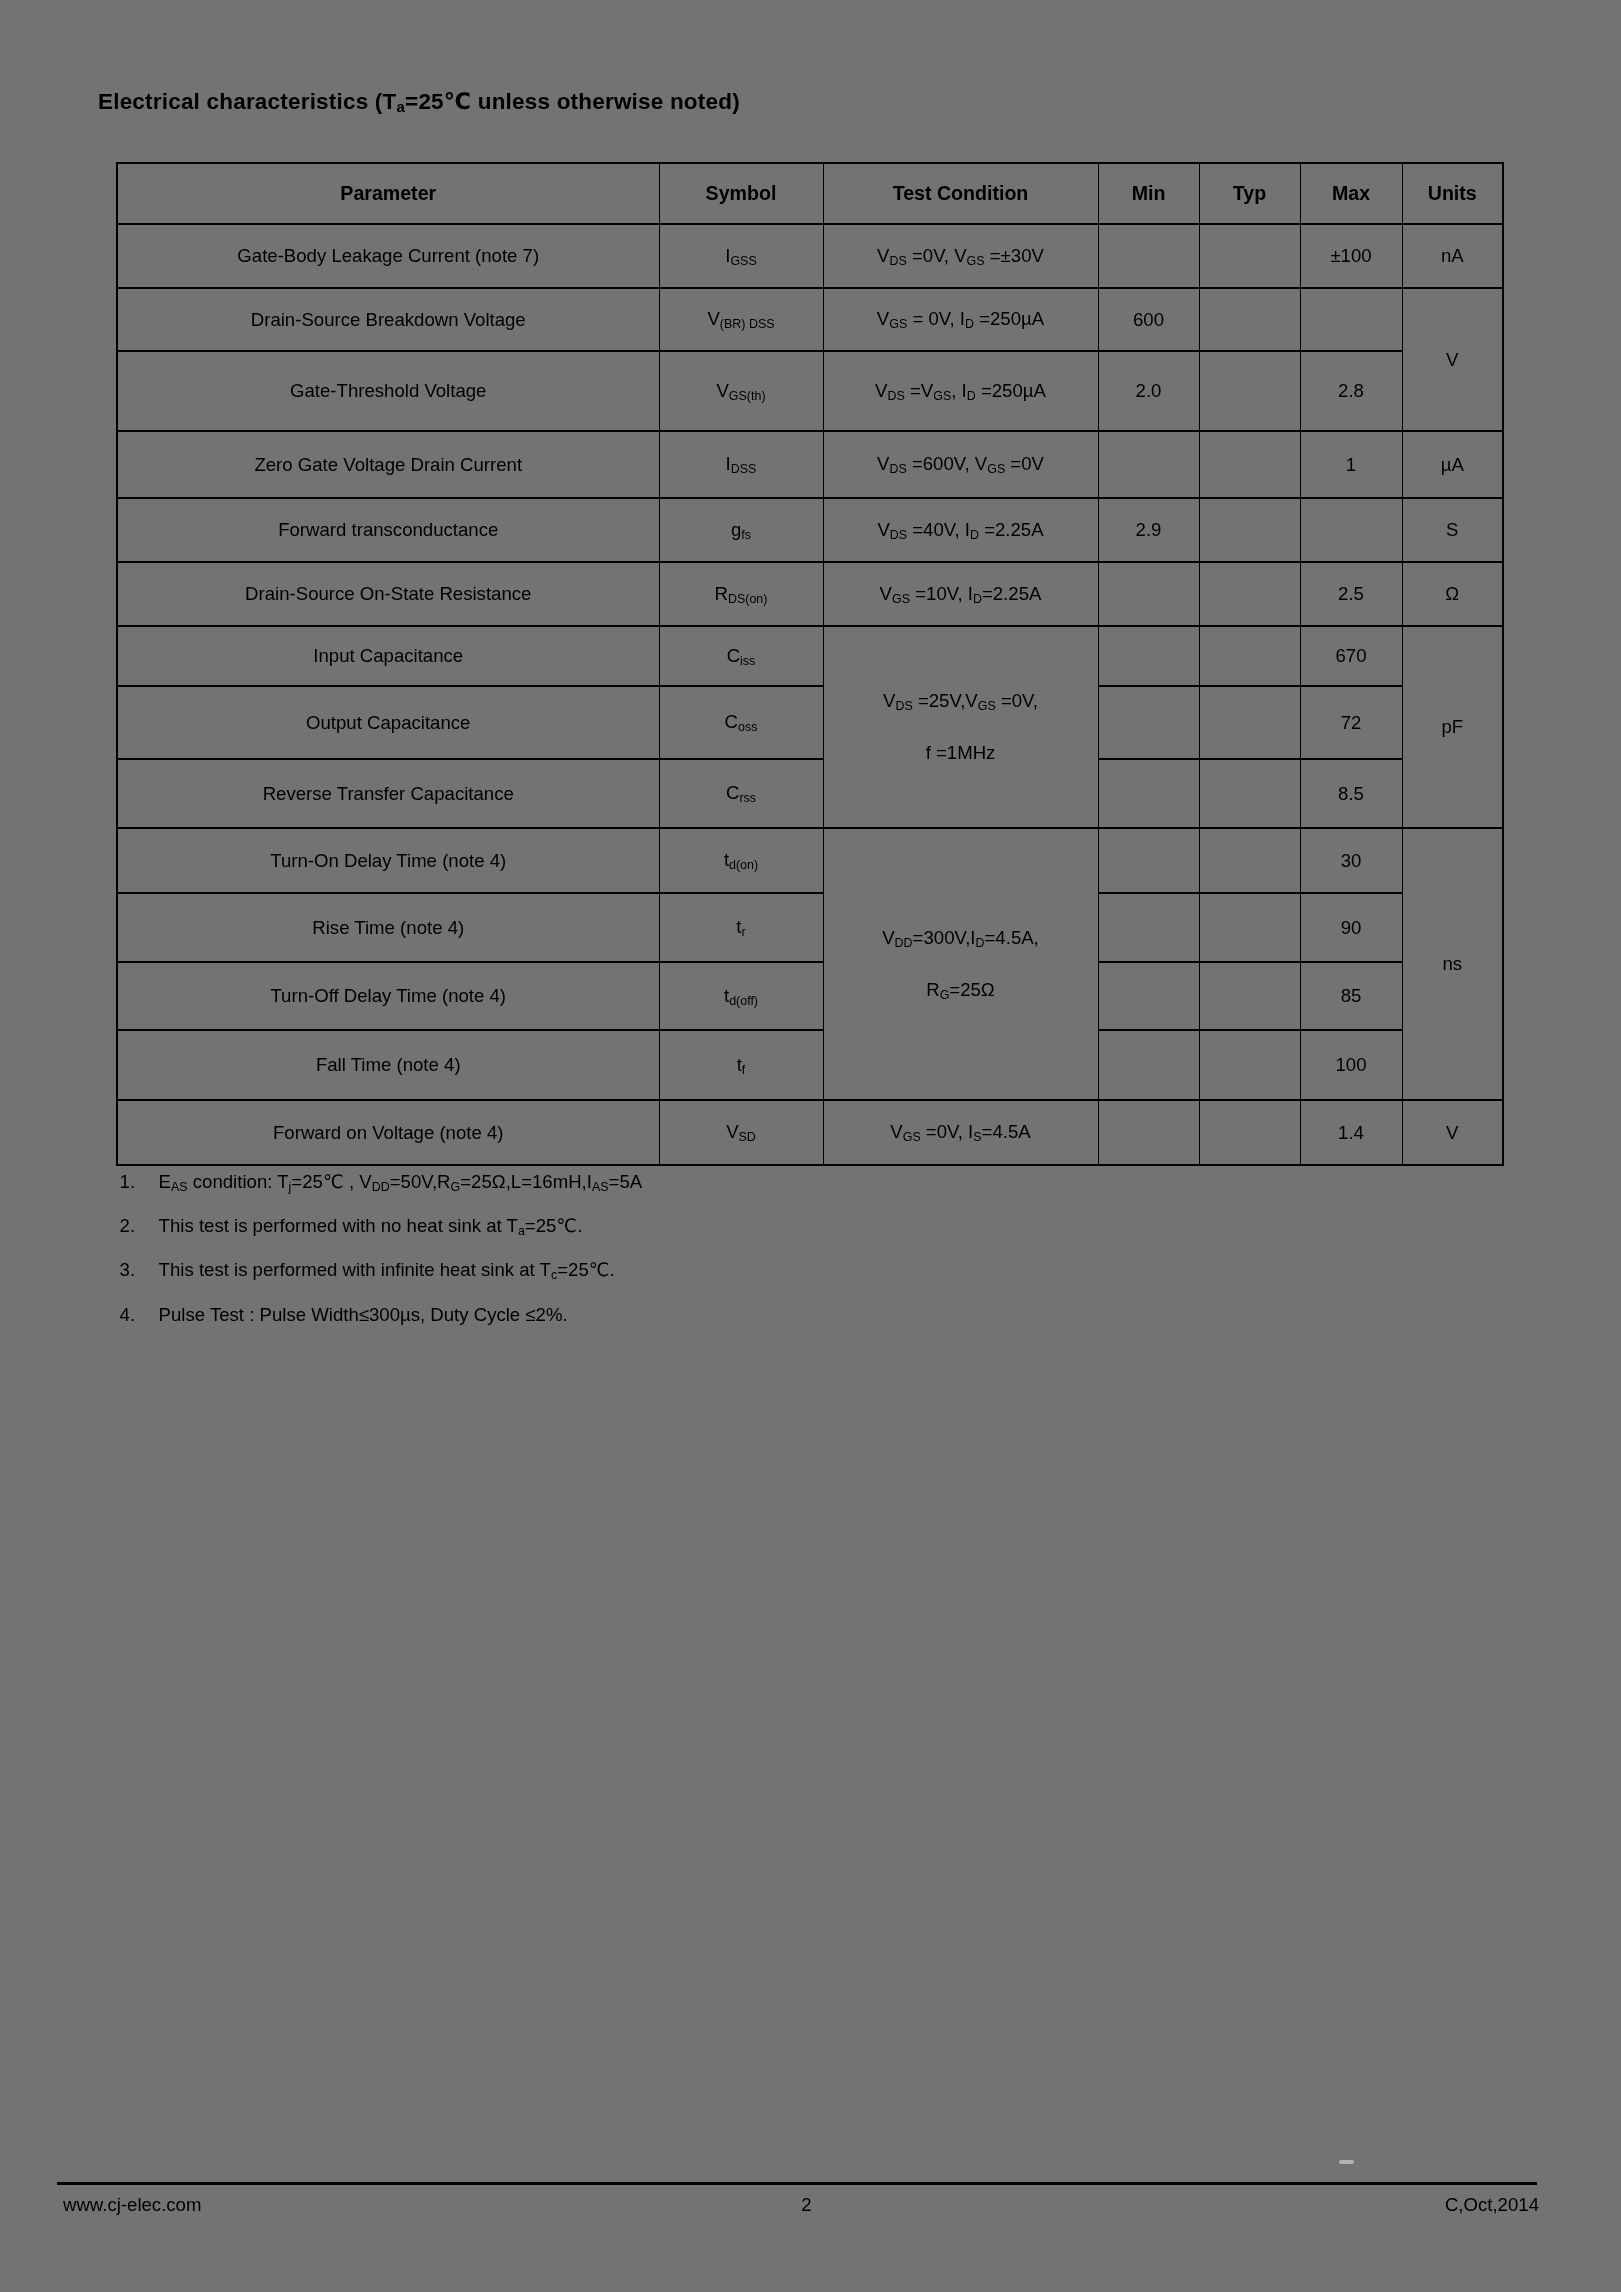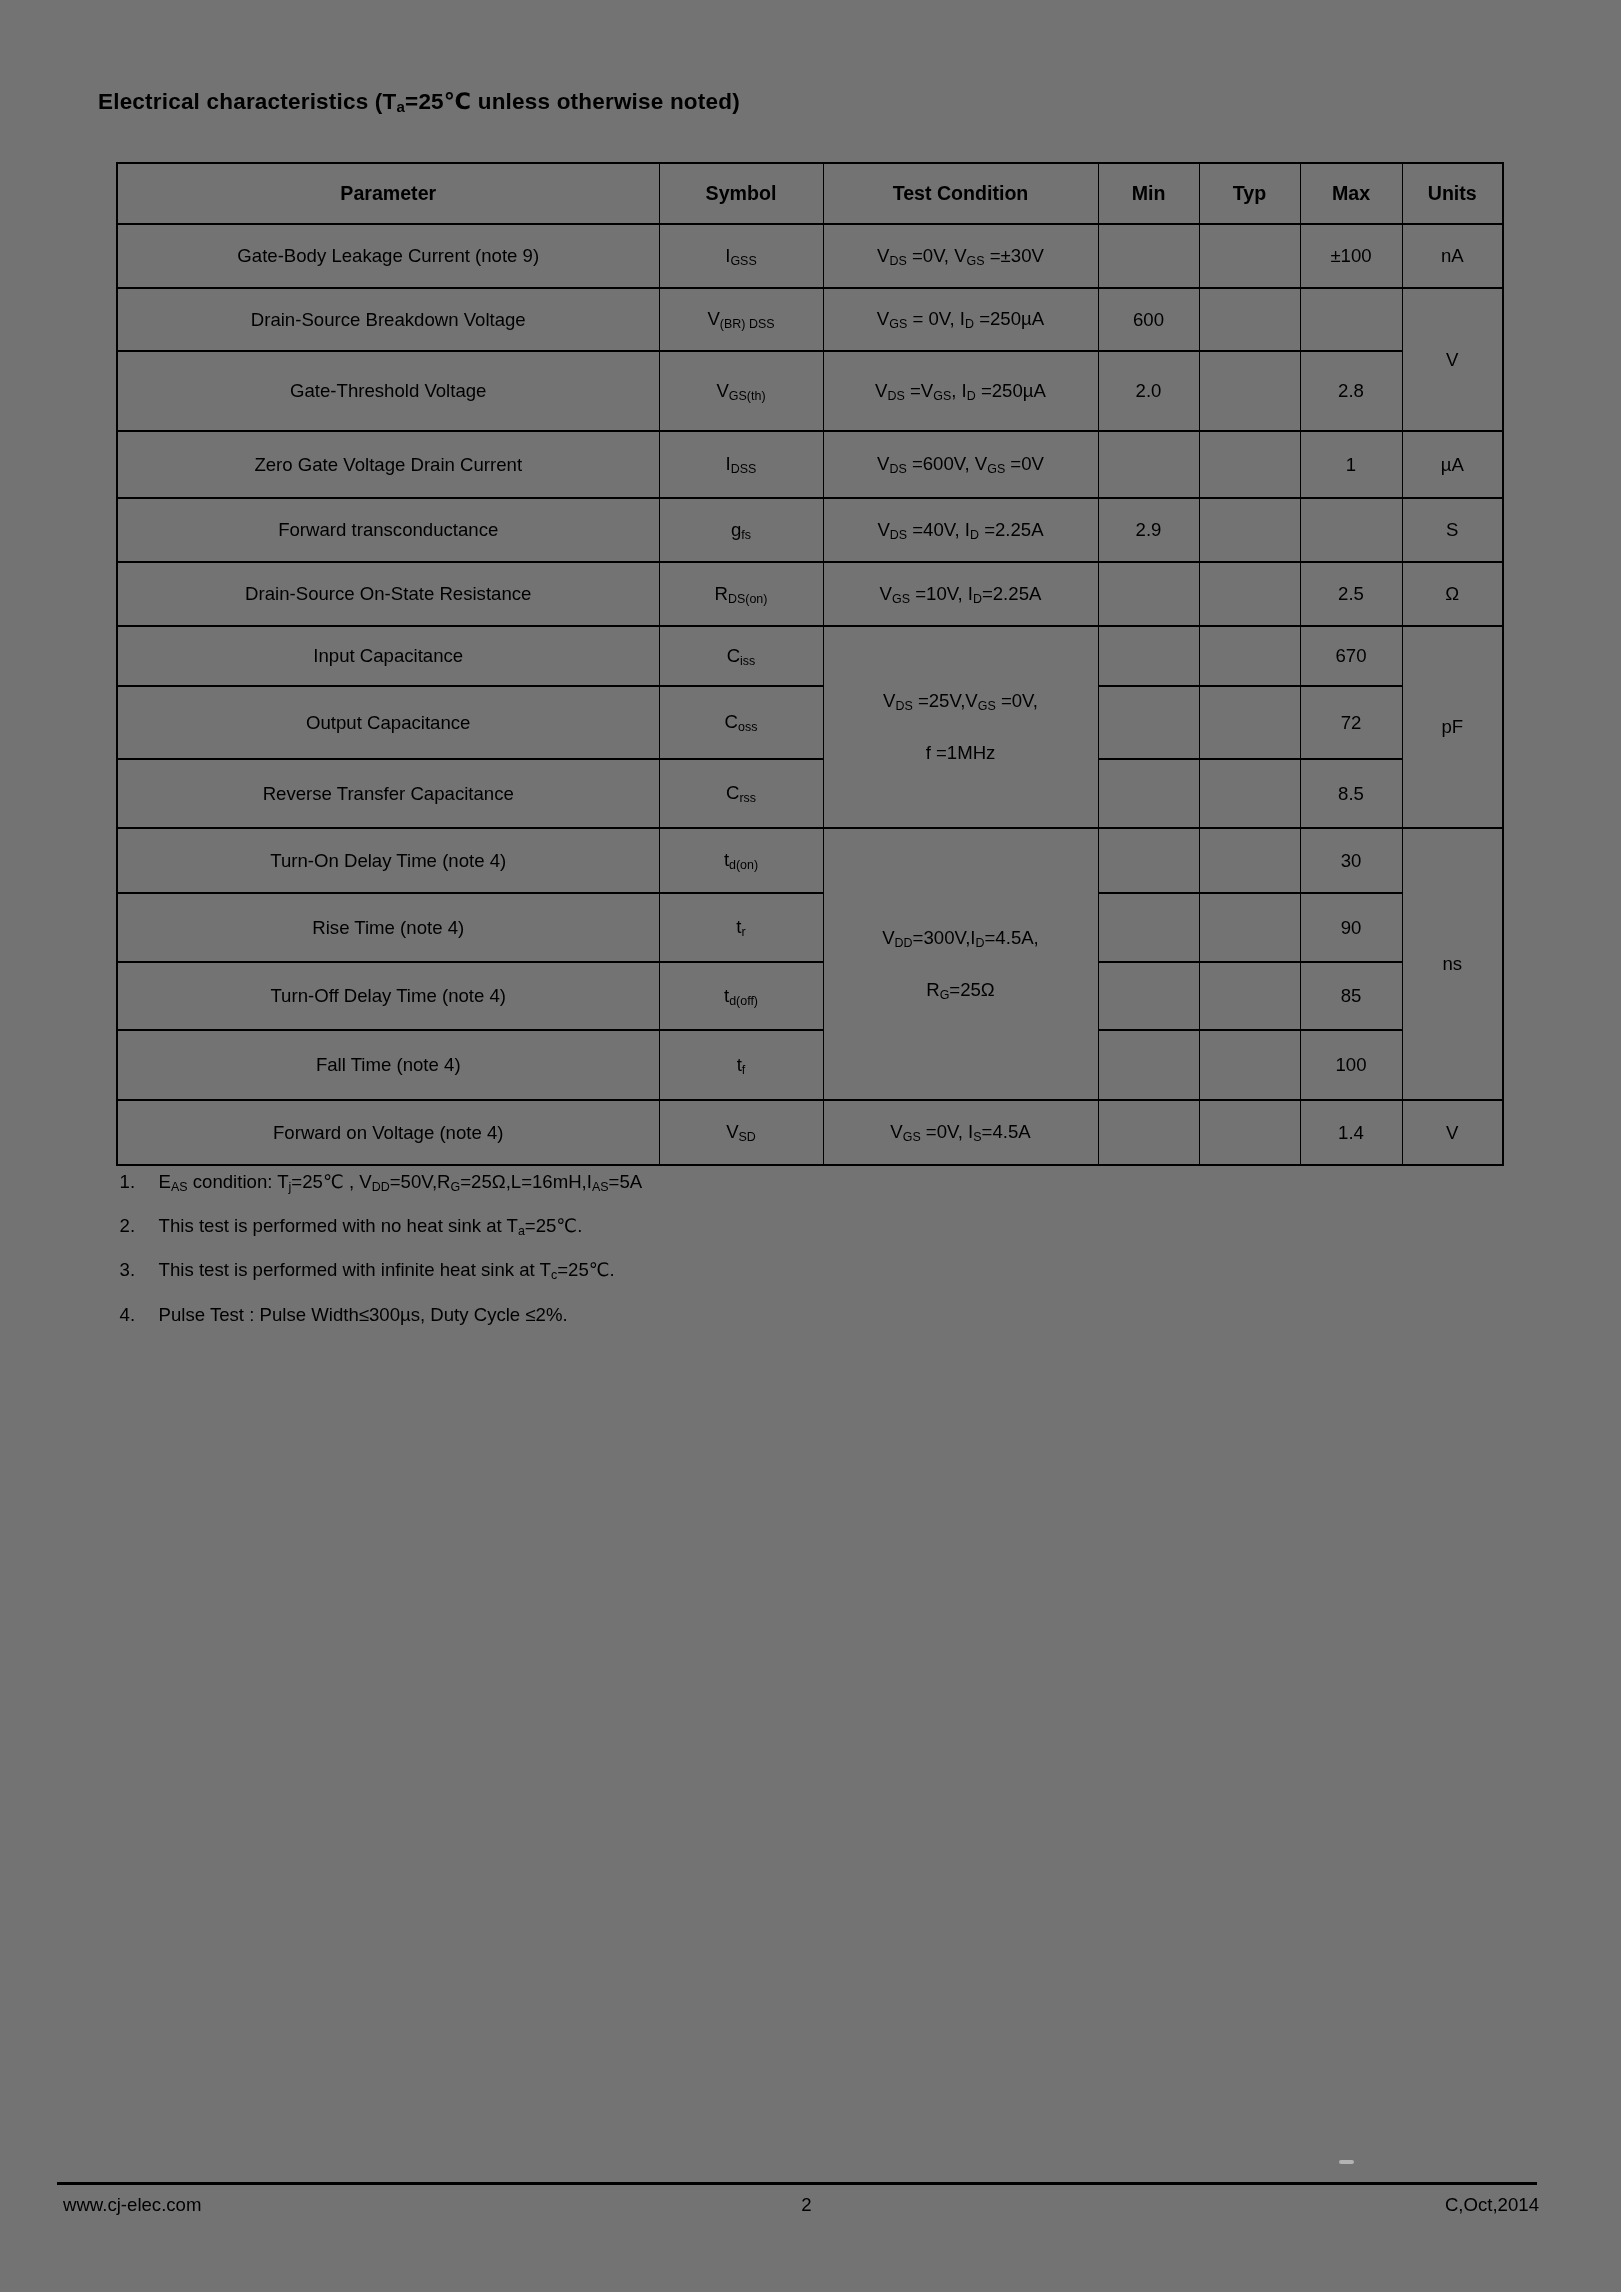"Gate-Body Leakage Current (note 9)" td.param { text: 9 -> 7 }
